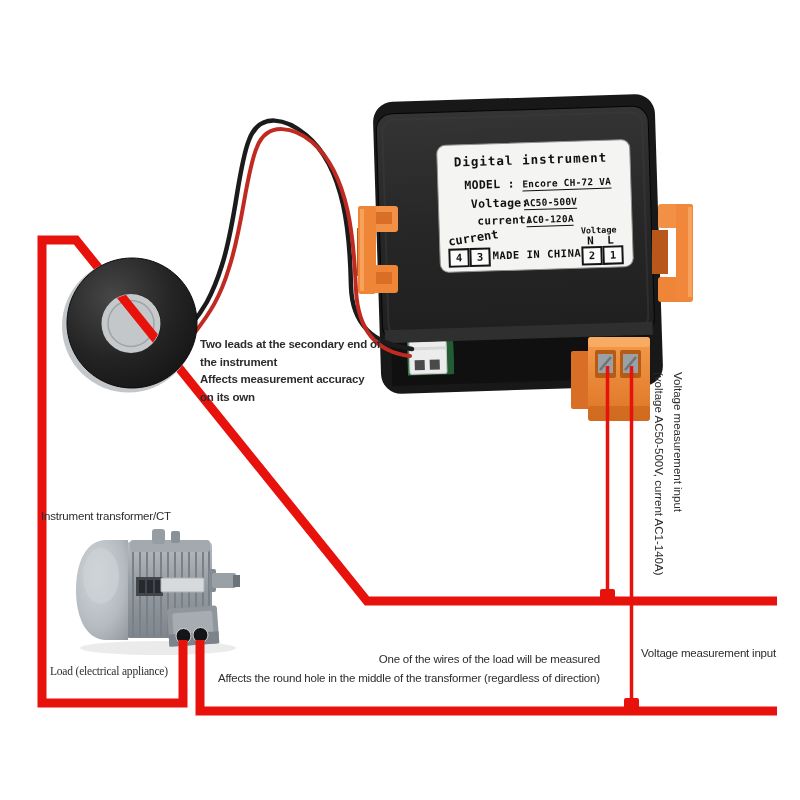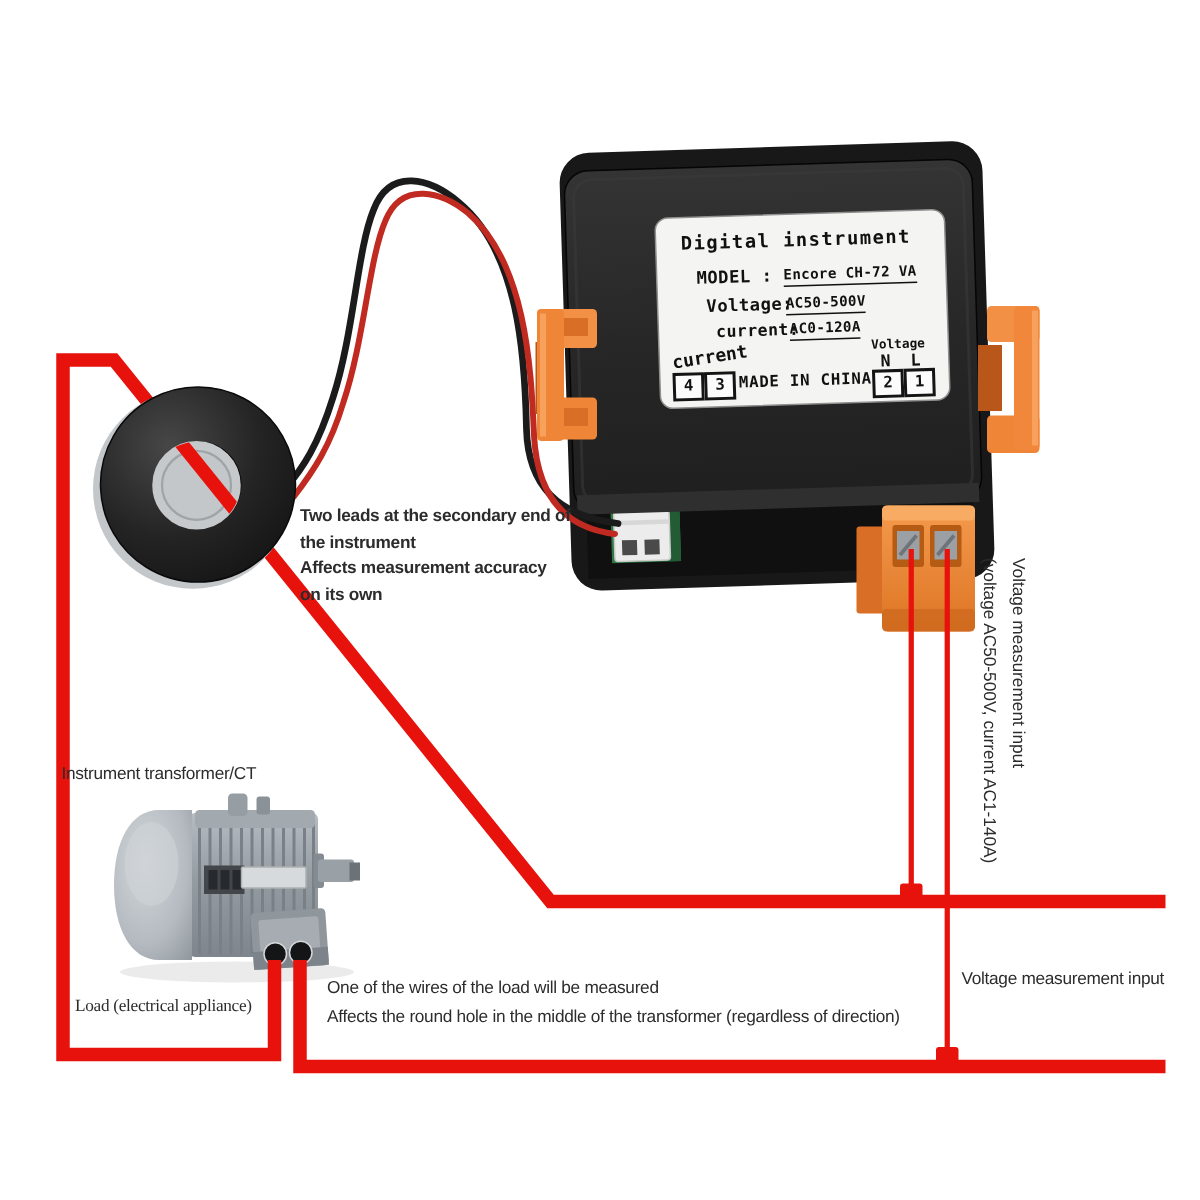"One of the wires of" .load-note div { text-align: none -> right }
